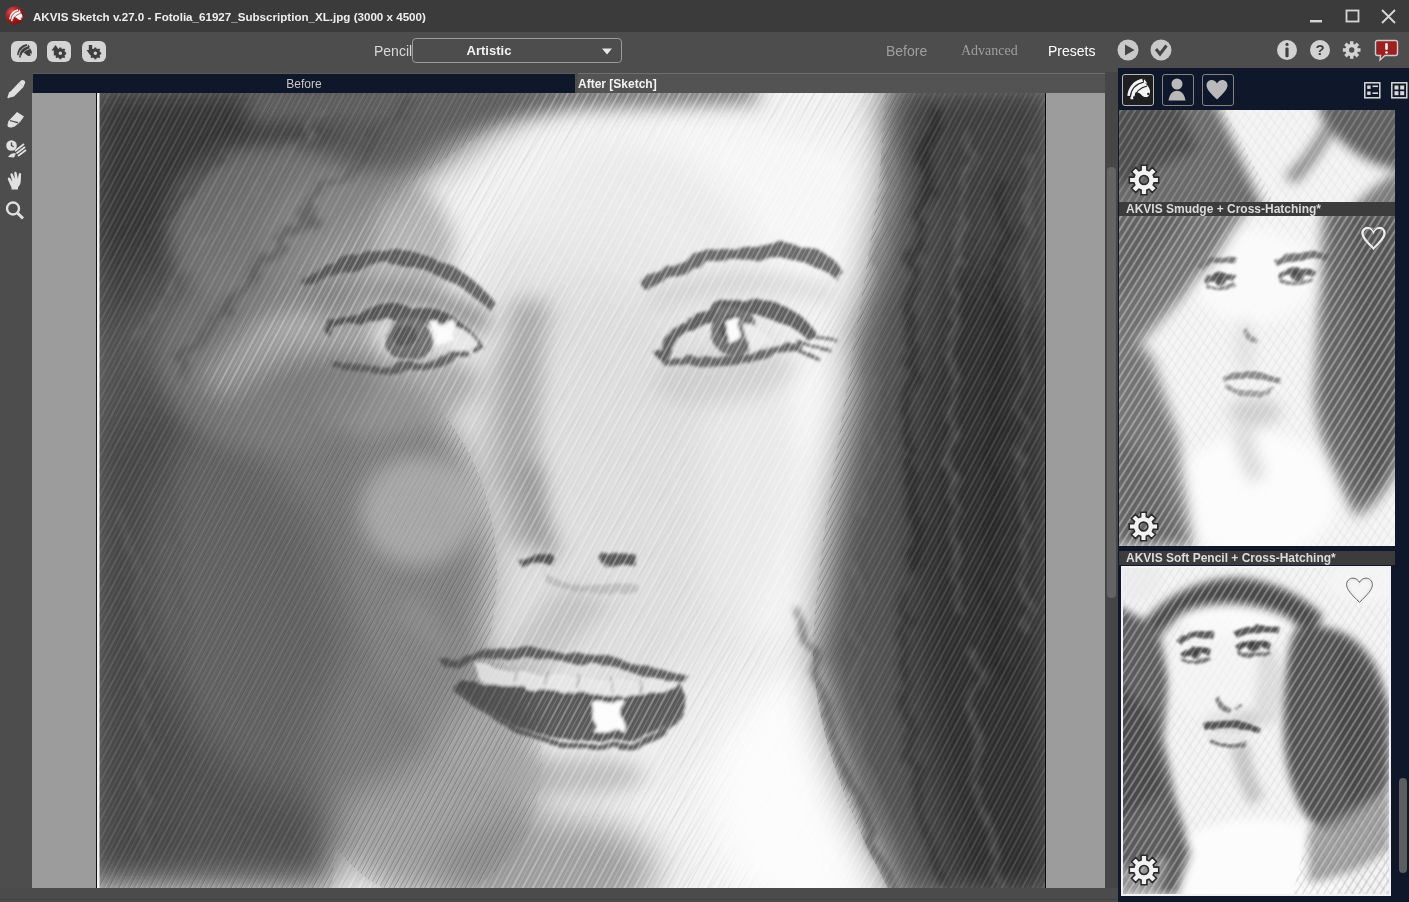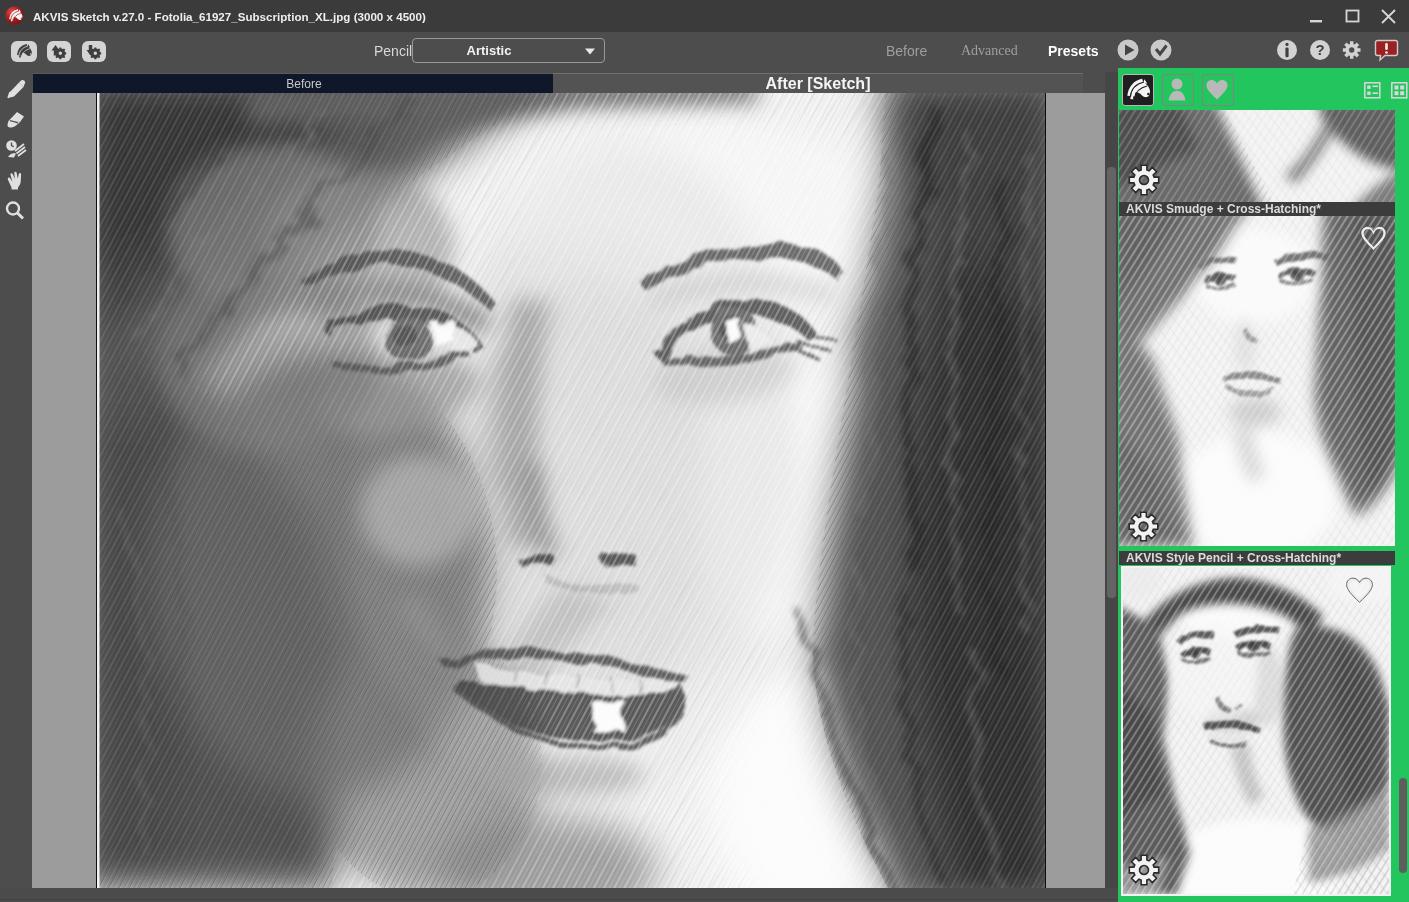"Artistic" #styleDrop { padding-right: 39px -> 56px }
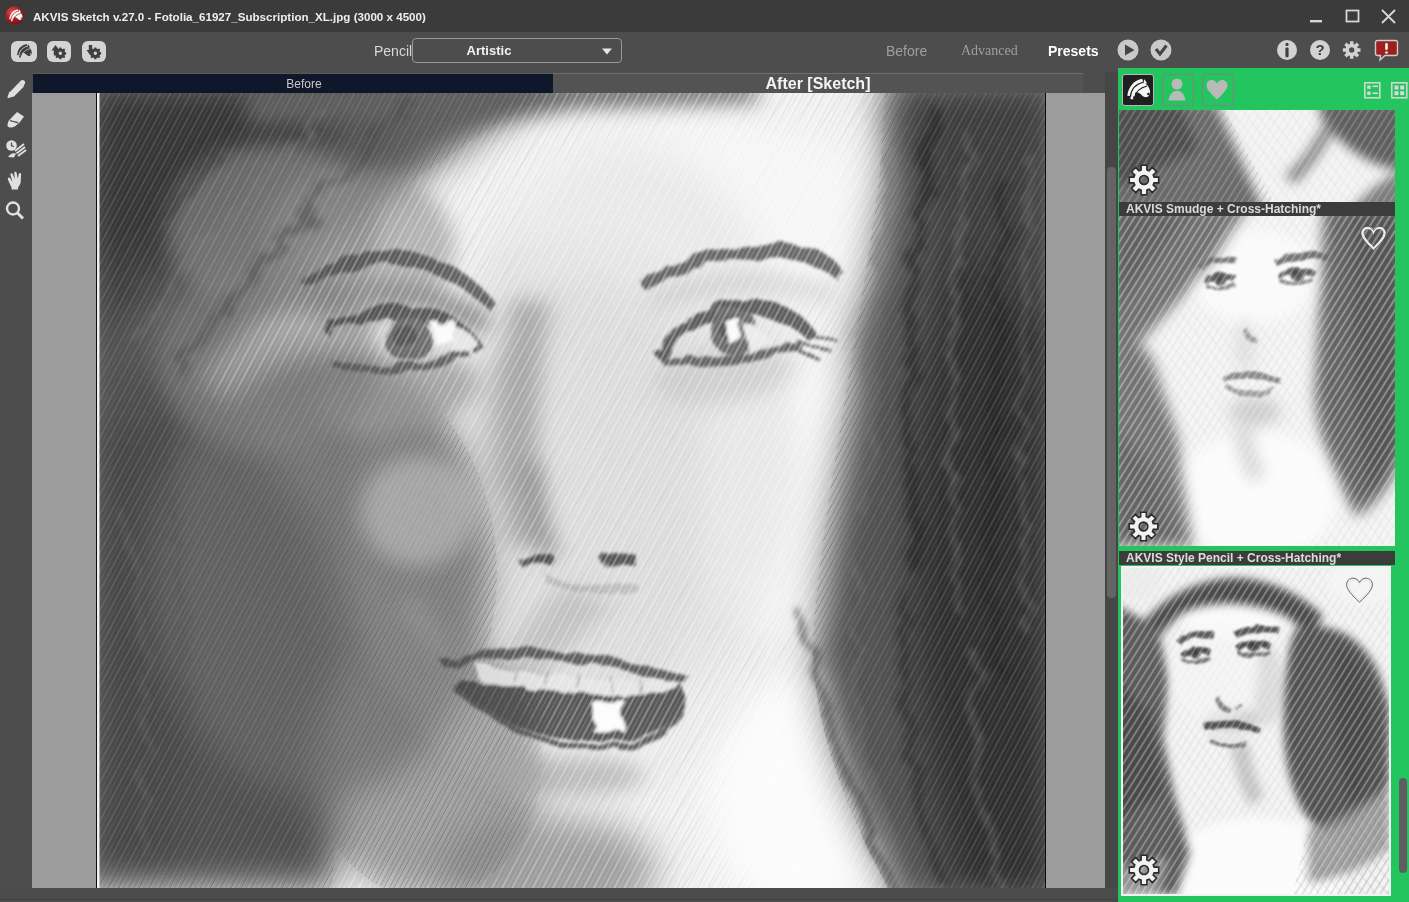"Presets" div.ttext { font-weight: bold -> normal }
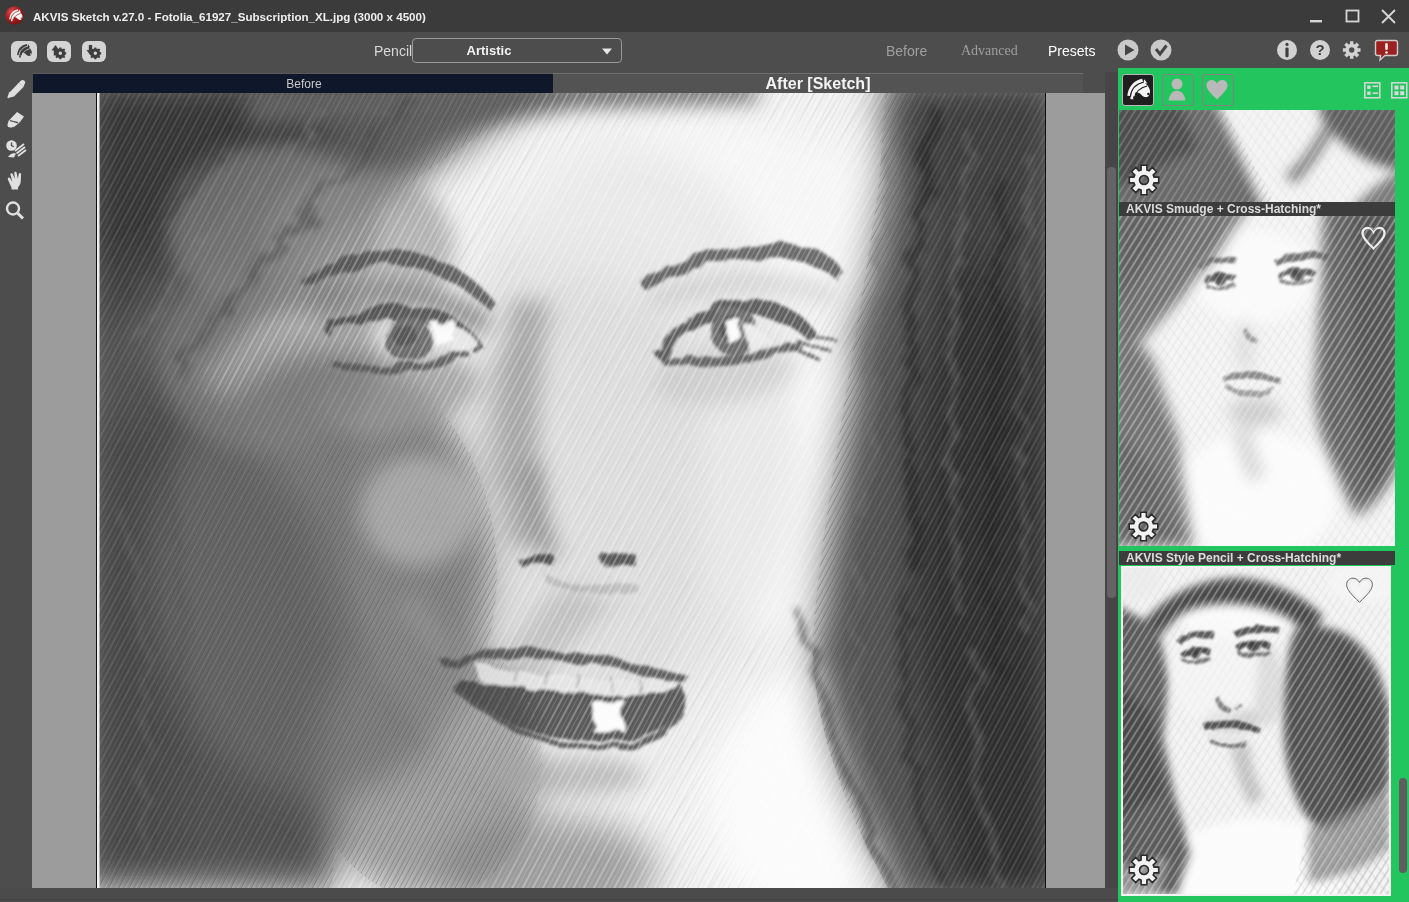"After [Sketch]" #tabAfter { font-size: 16px -> 12px; left: 553px -> 578px; text-align: center -> none }
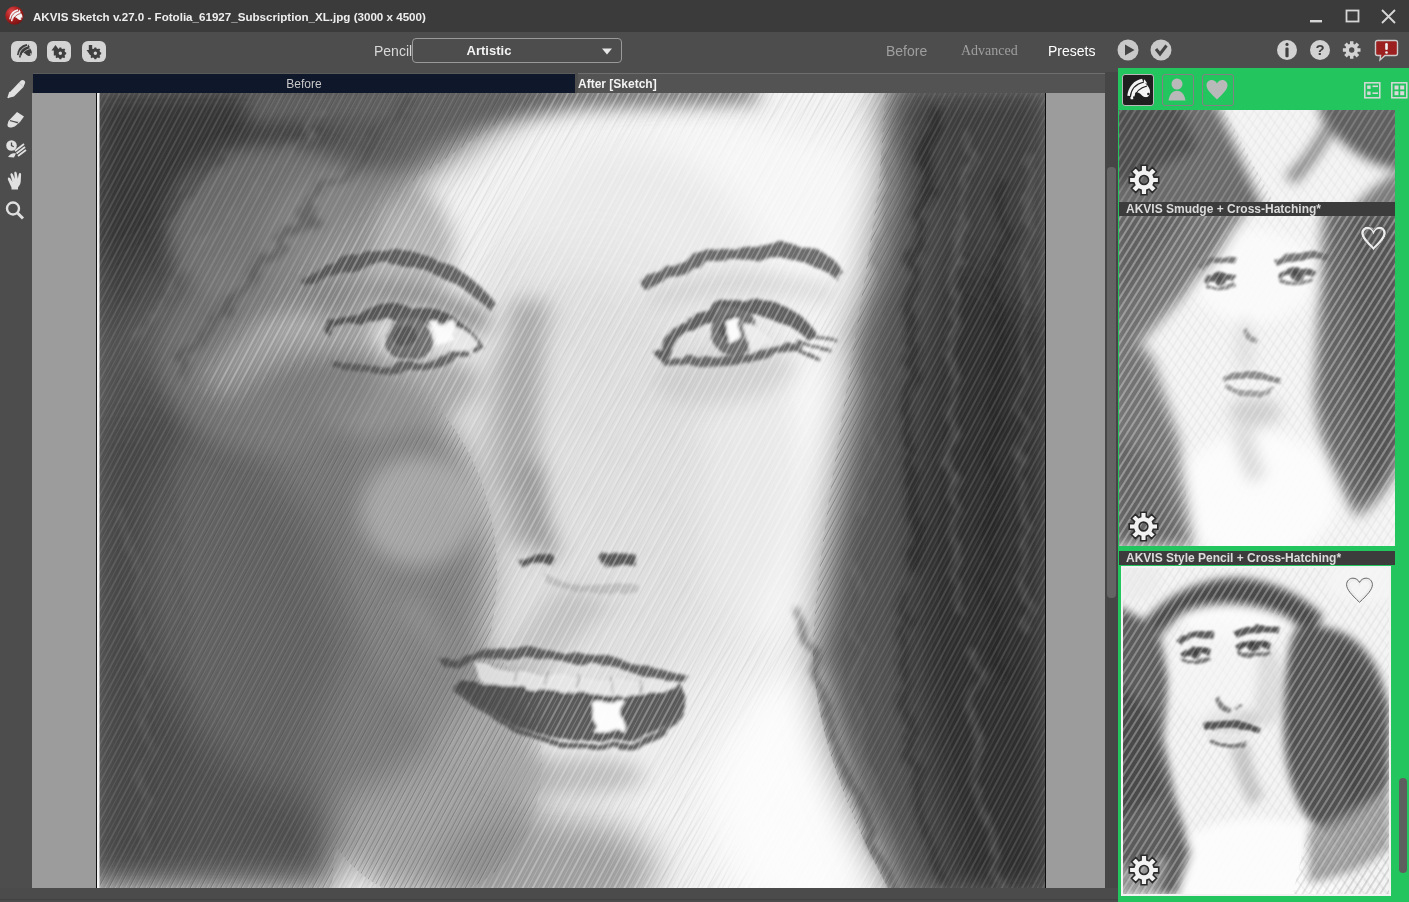"AKVIS Smudge + Cross-Hatching*" #rpanel { background: #22c55e -> #0f172a }
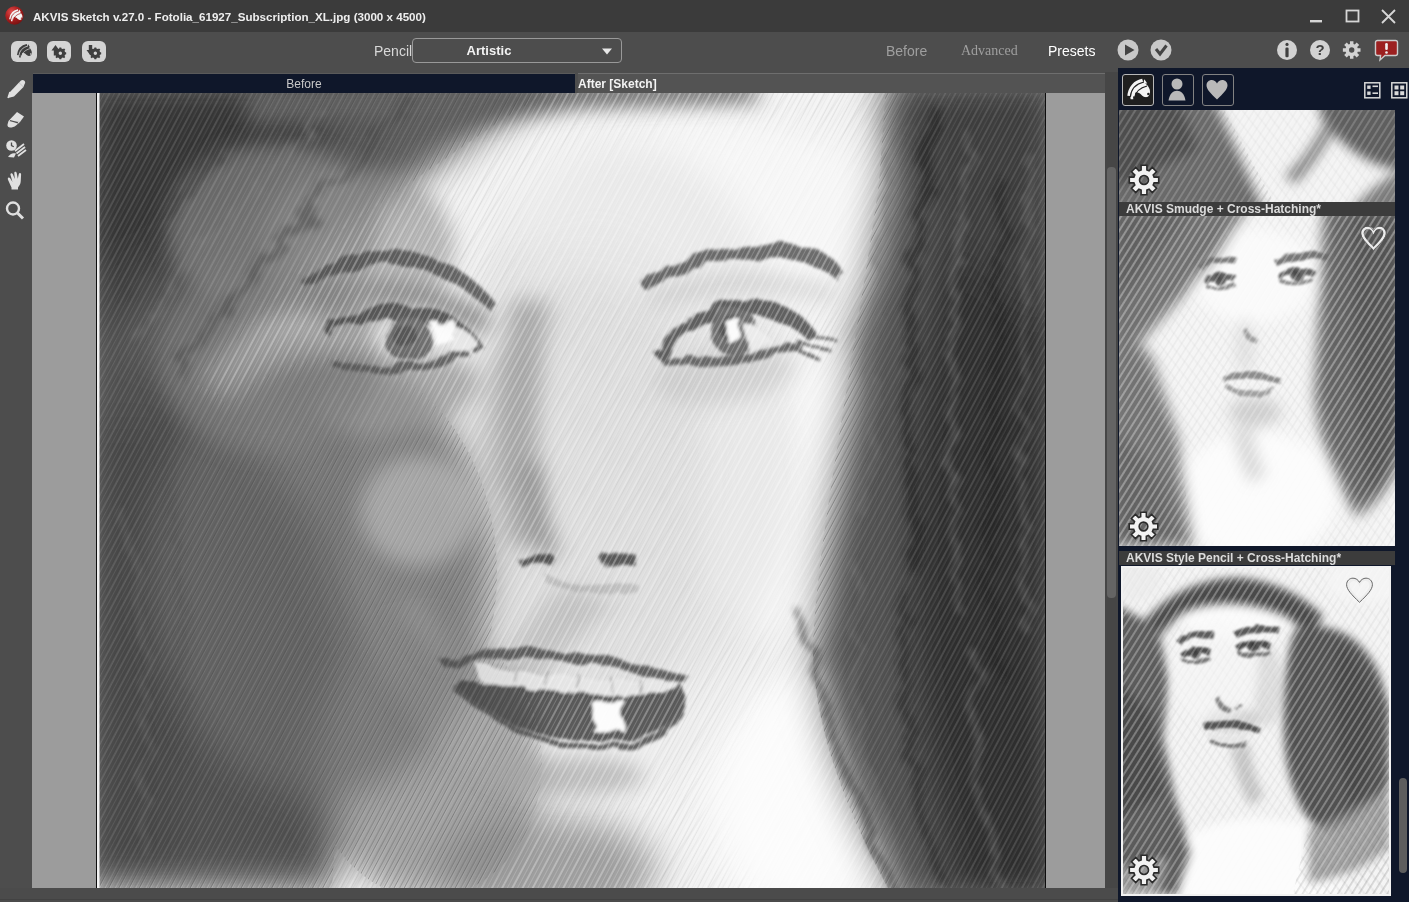"AKVIS Style Pencil + Cross-Hatching*" span { text: Style -> Soft }
